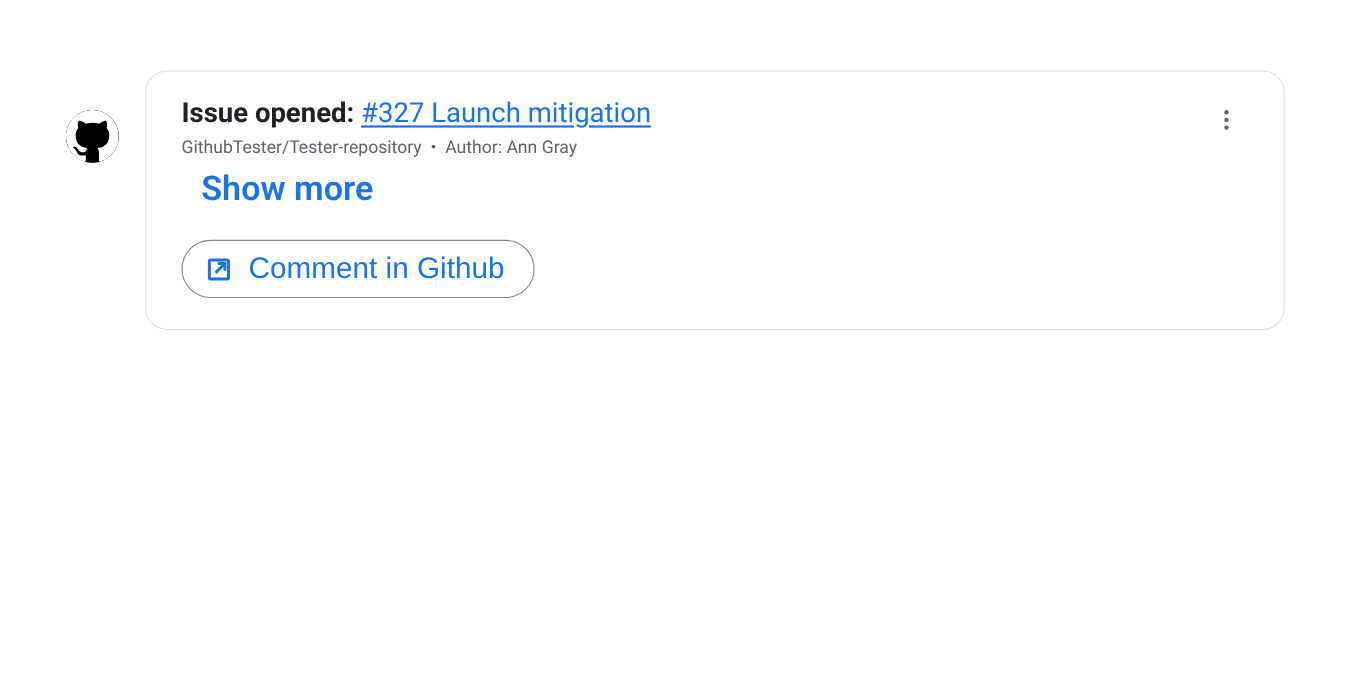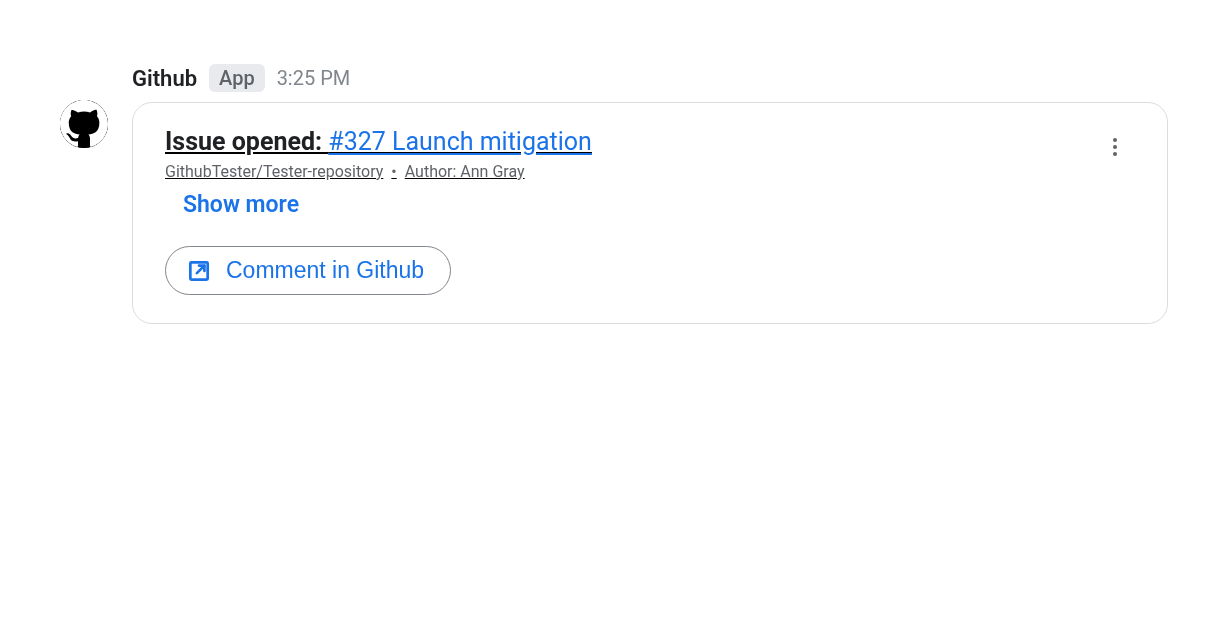"Github" div.header-line { html: <div> <span>Github</span> <span>App</span> <span>3:25 PM</span> </div> -> none }
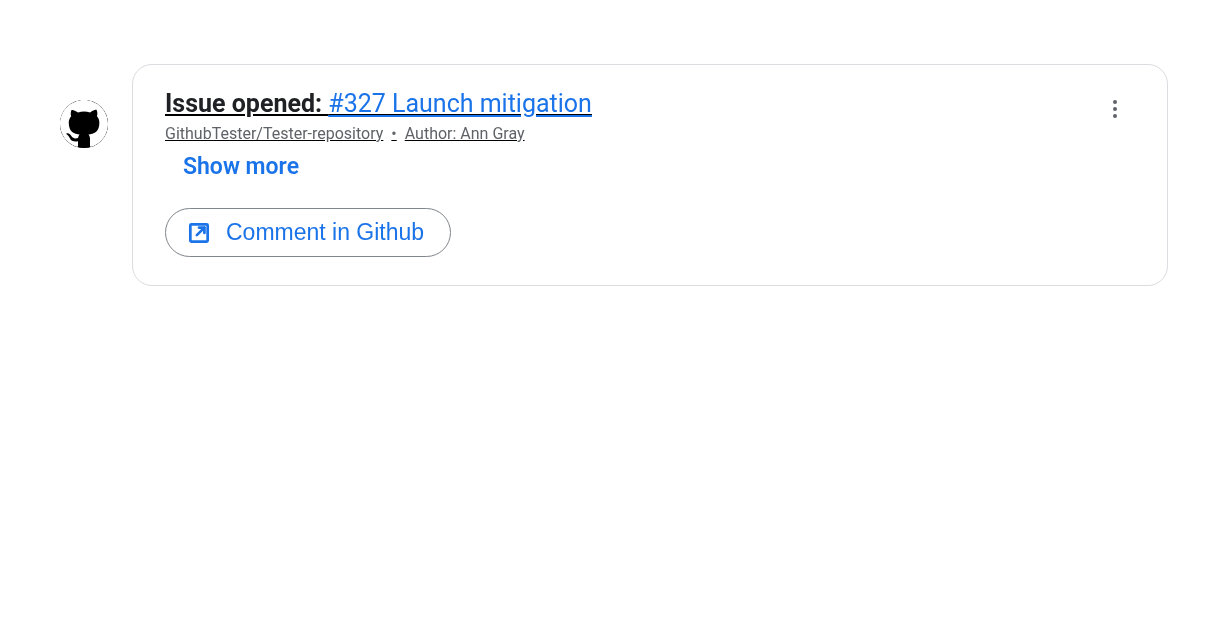"Issue opened: #327 Launch mitigation" .issue-header { text-decoration: underline -> none }
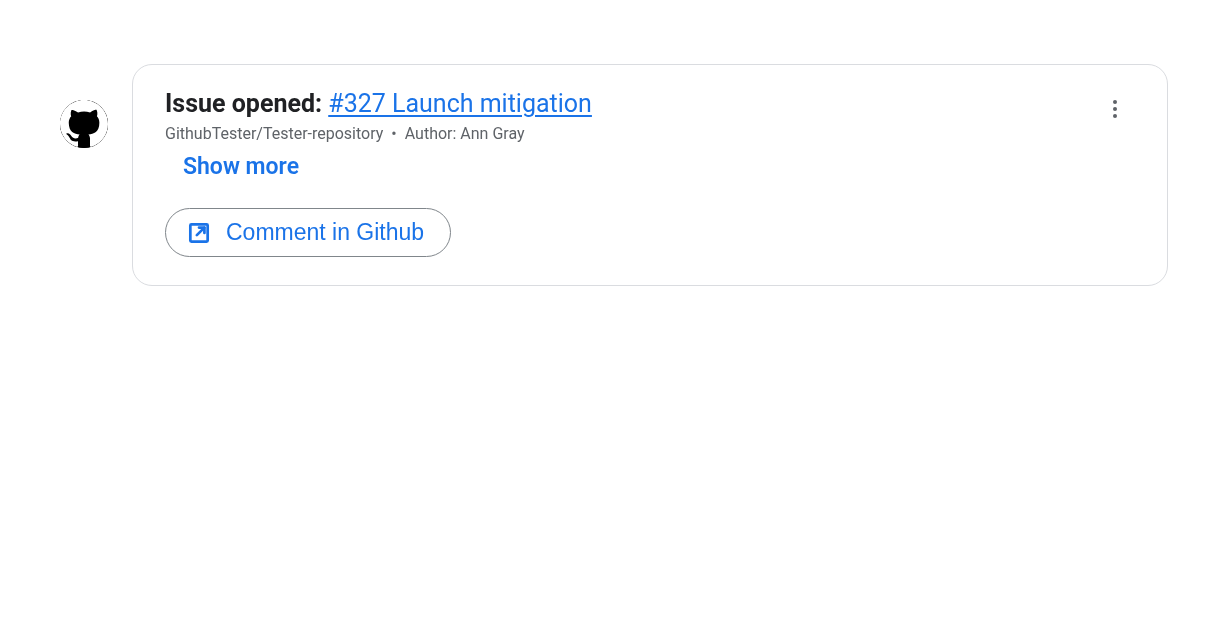"Show more" .show-more { font-size: 23px -> 31px }
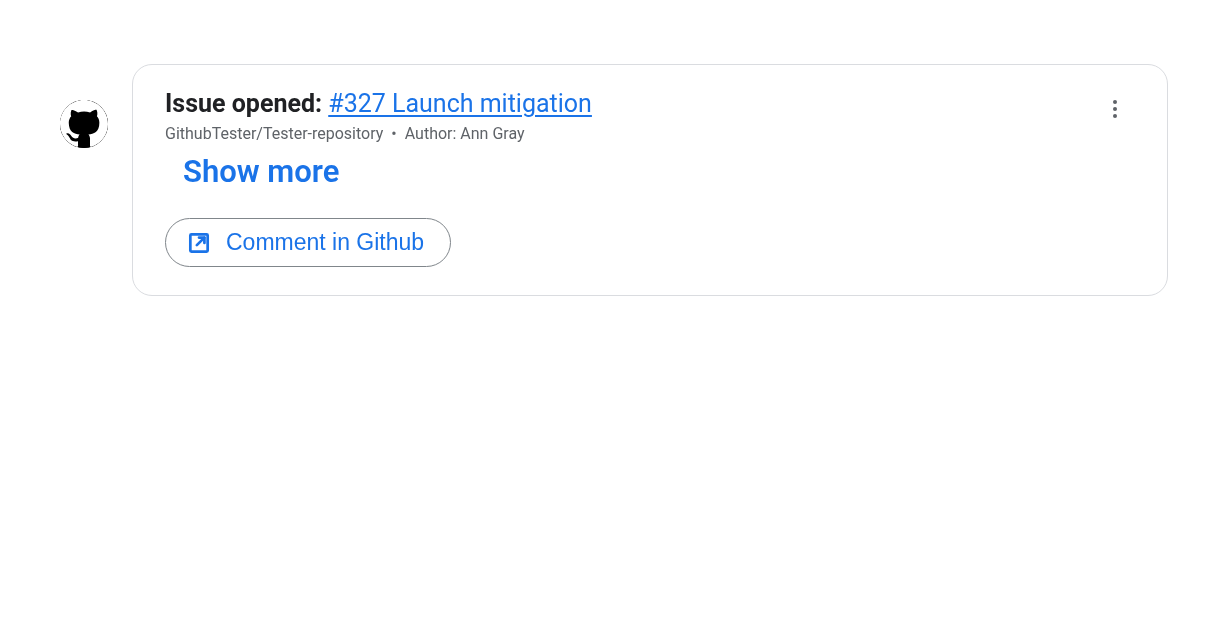"Comment in Github" .action-btn { font-size: 23px -> 27px }
